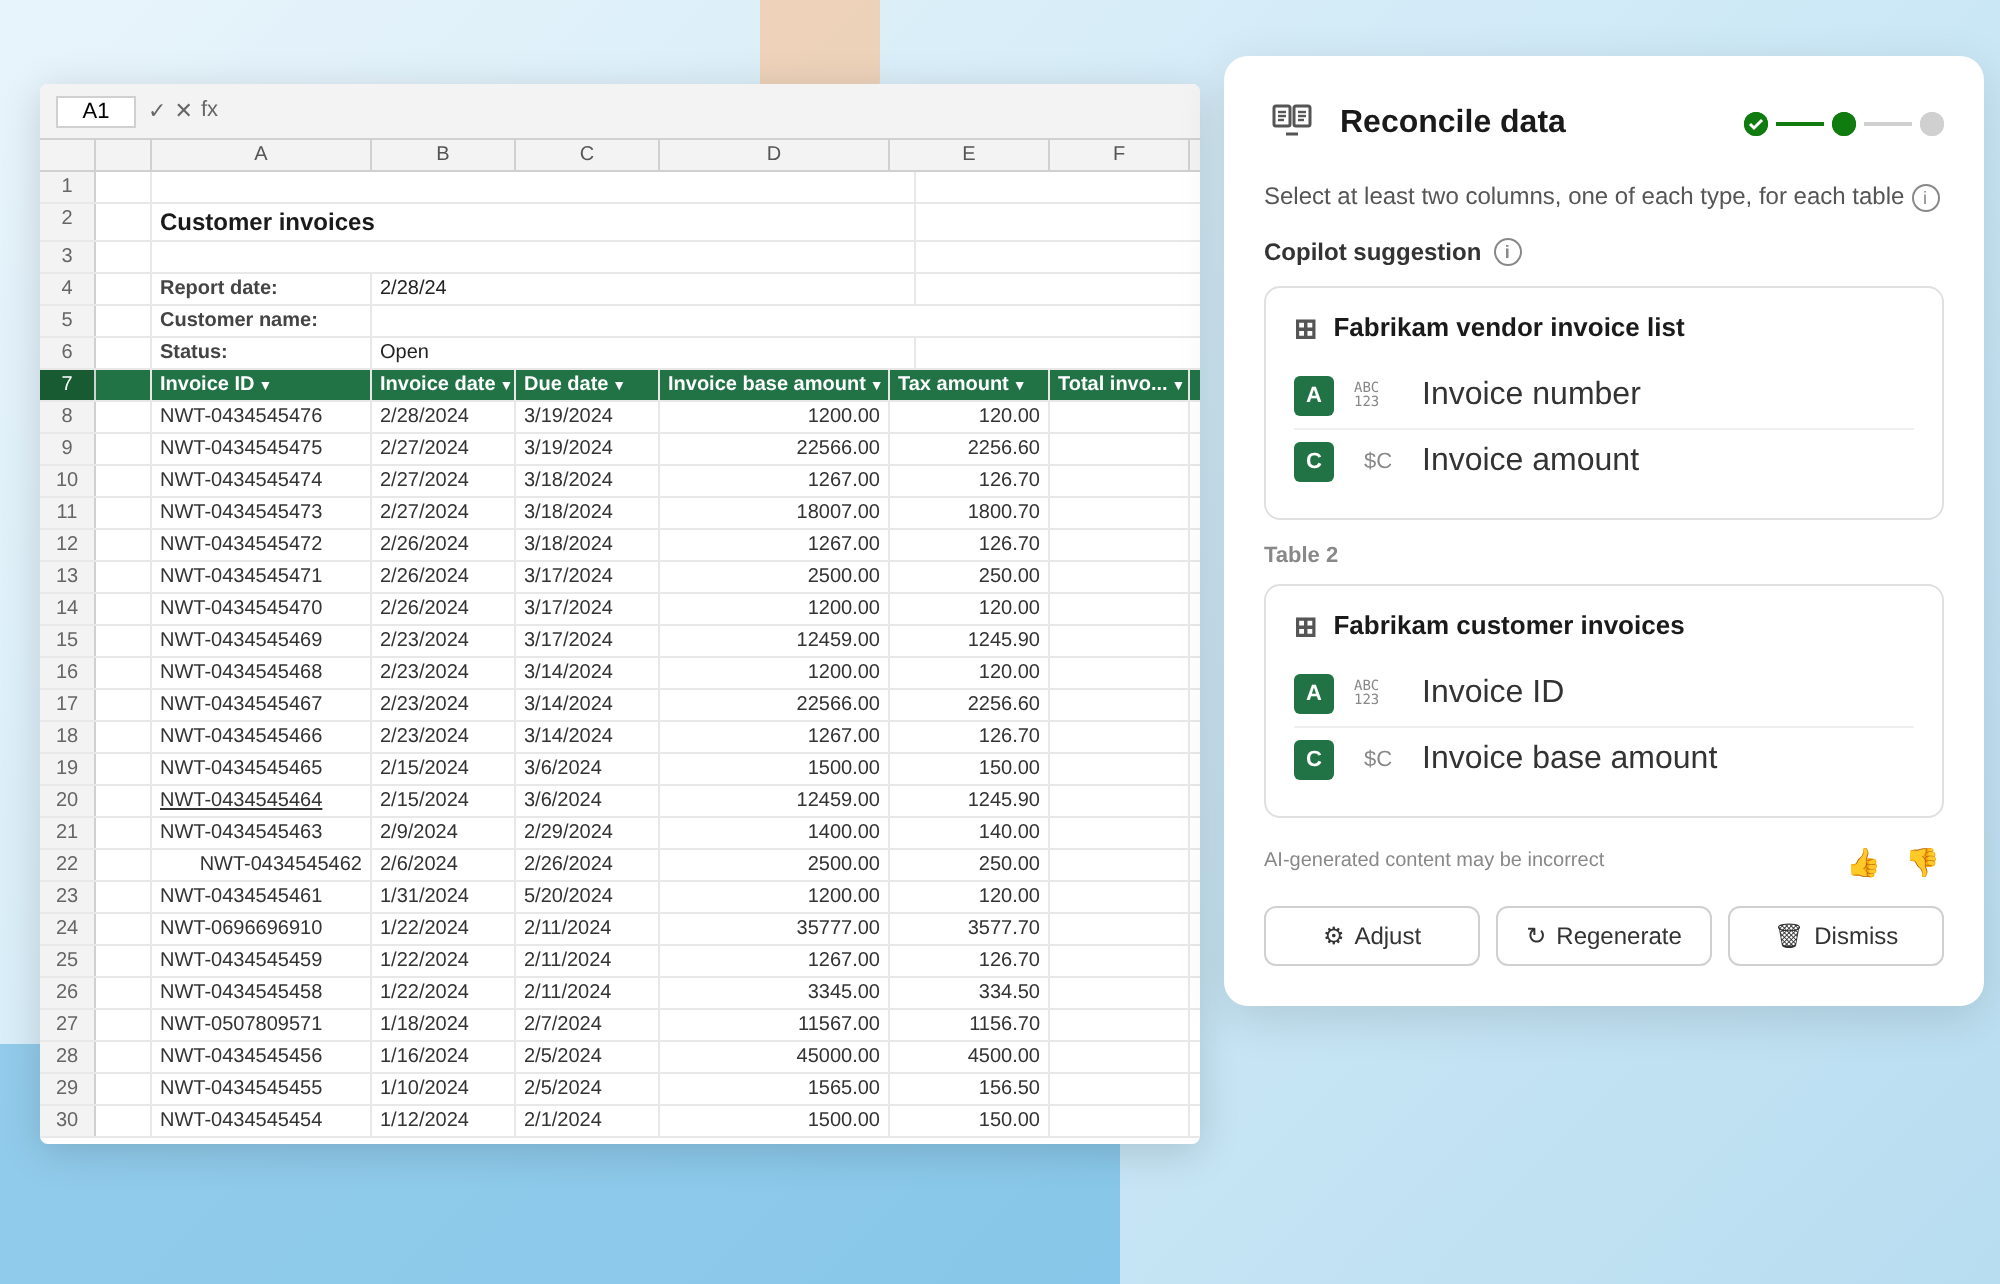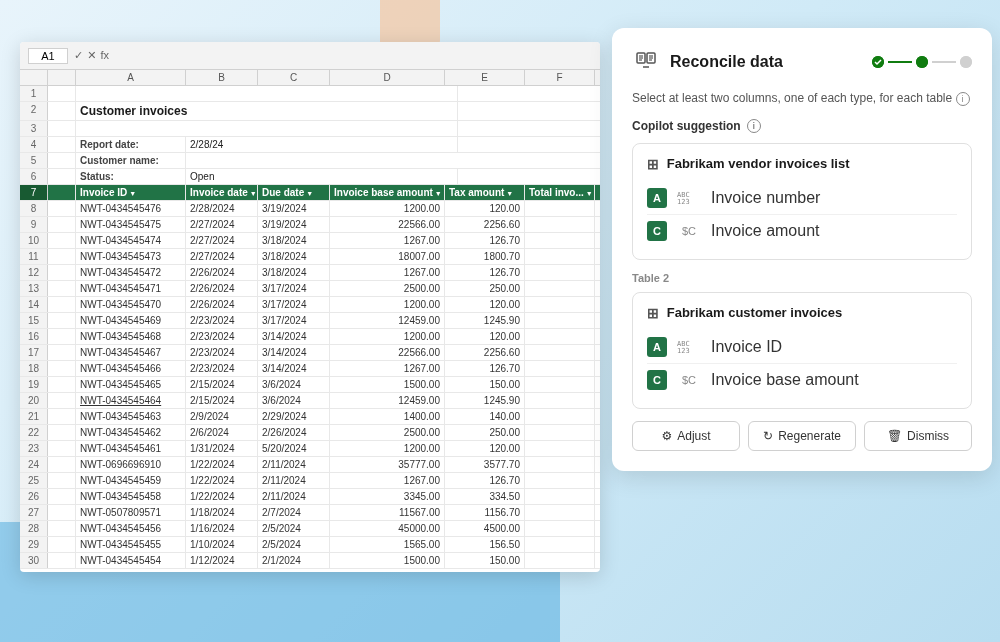"Fabrikam vendor invoices list" span { text: invoices -> invoice }
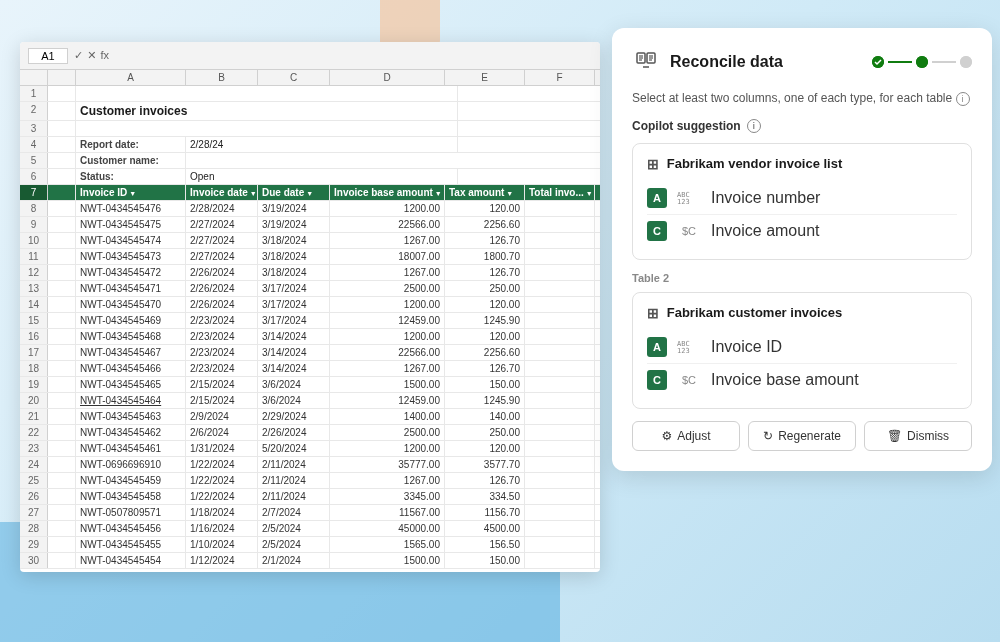"NWT-0434545462" div.cell { text-align: none -> right }
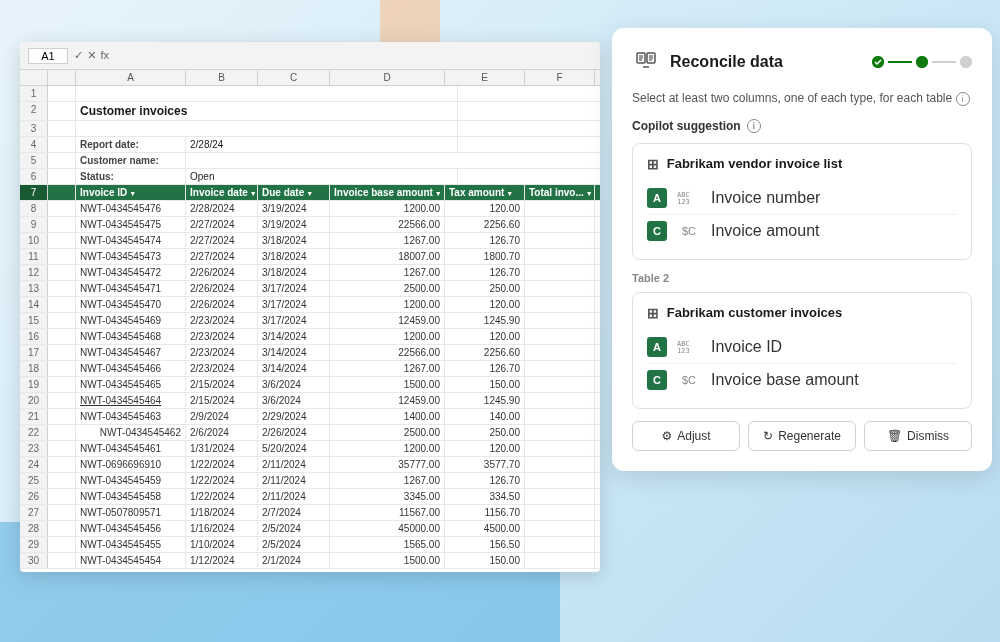"AI-generated content may be incorrect" div.ai-footer { html: none -> <div> <span>AI-generated content may be incorrect</span> <div> <button>👍</button> <button>👎</button> </div> </div> }
